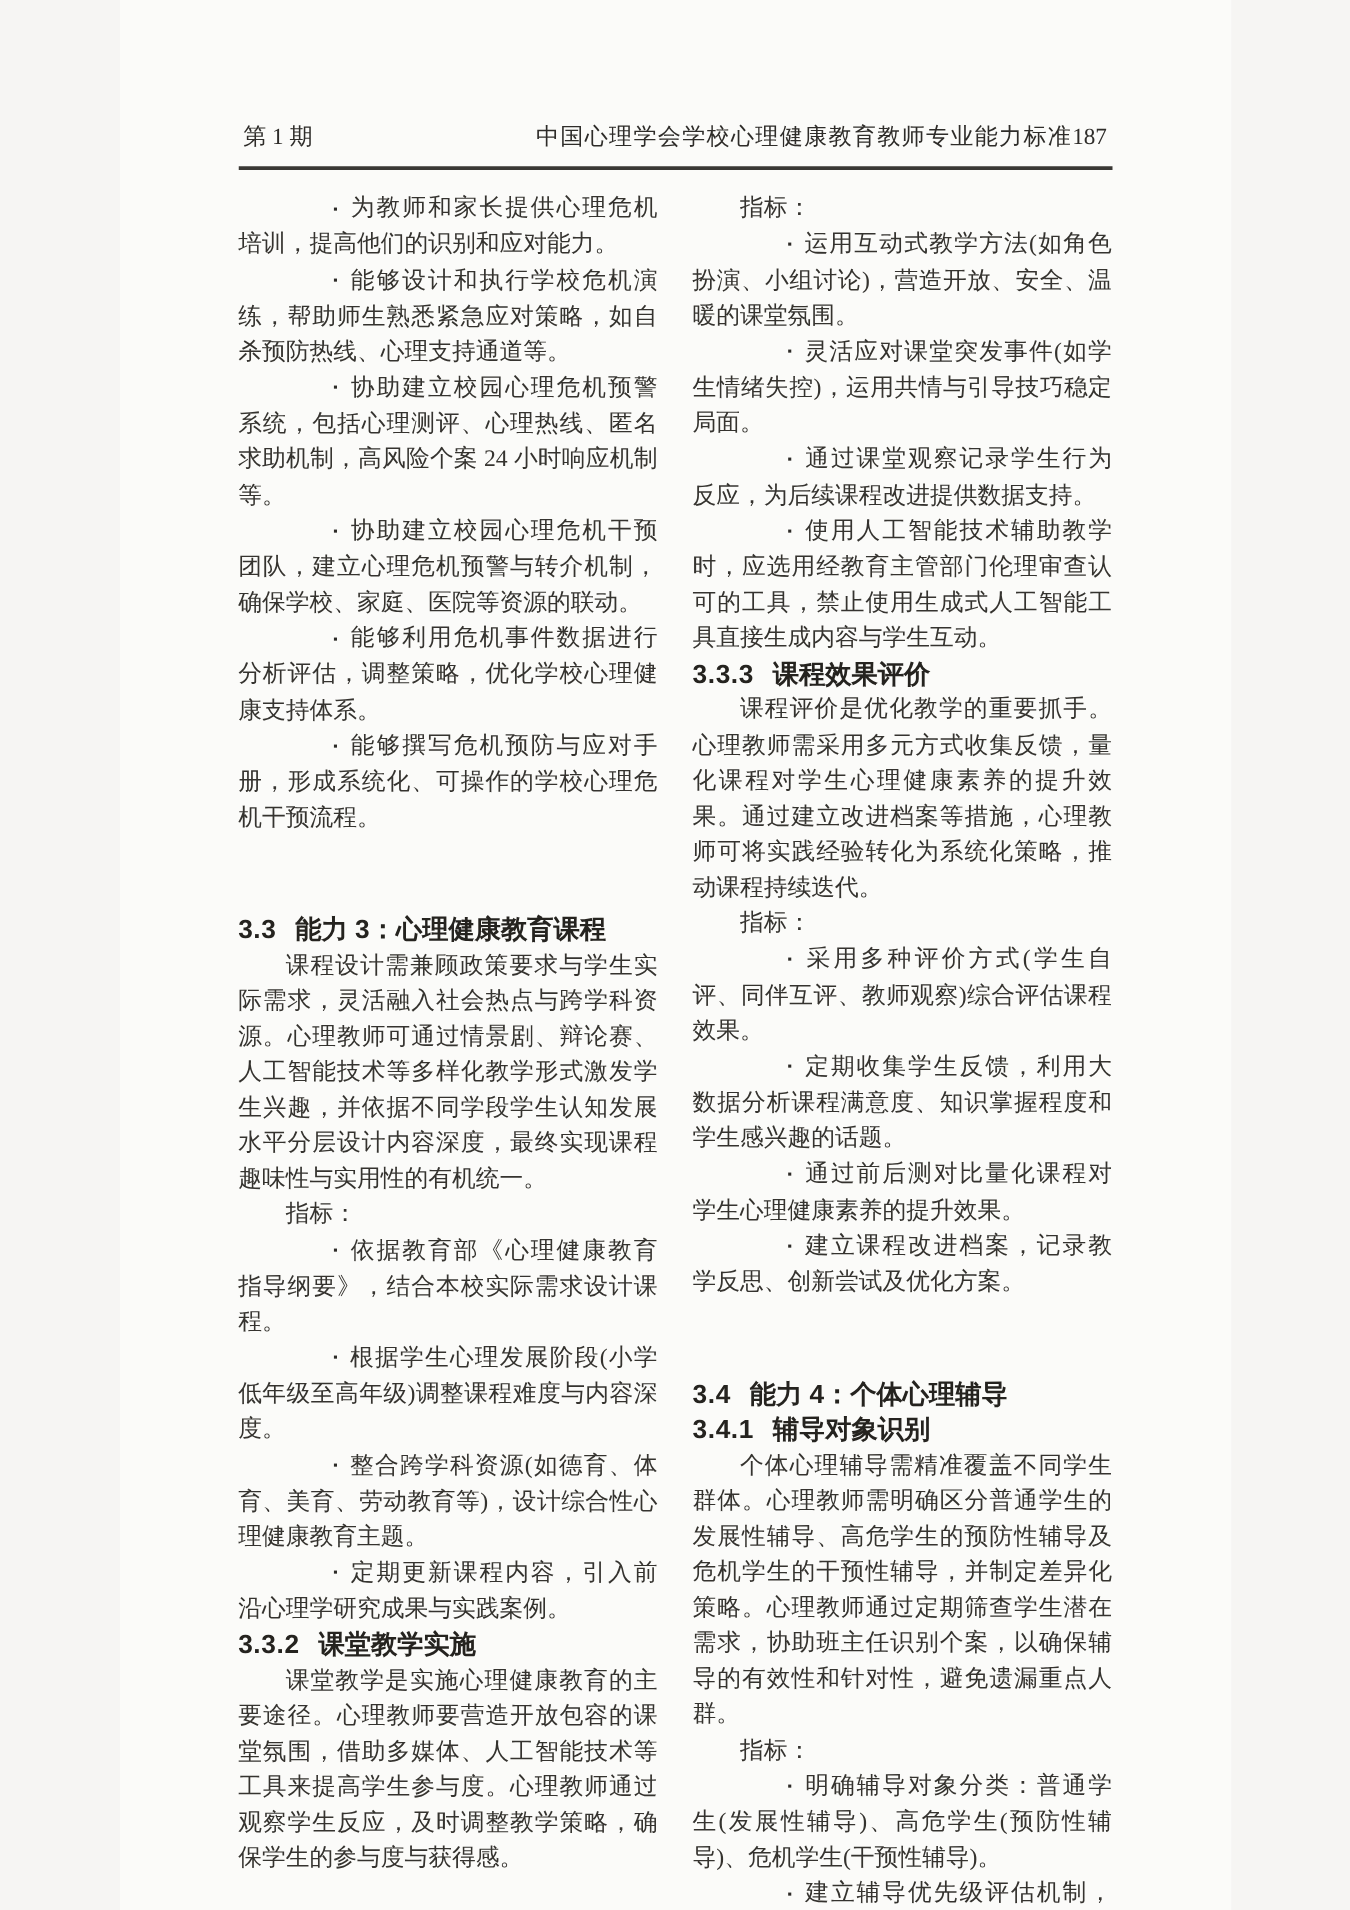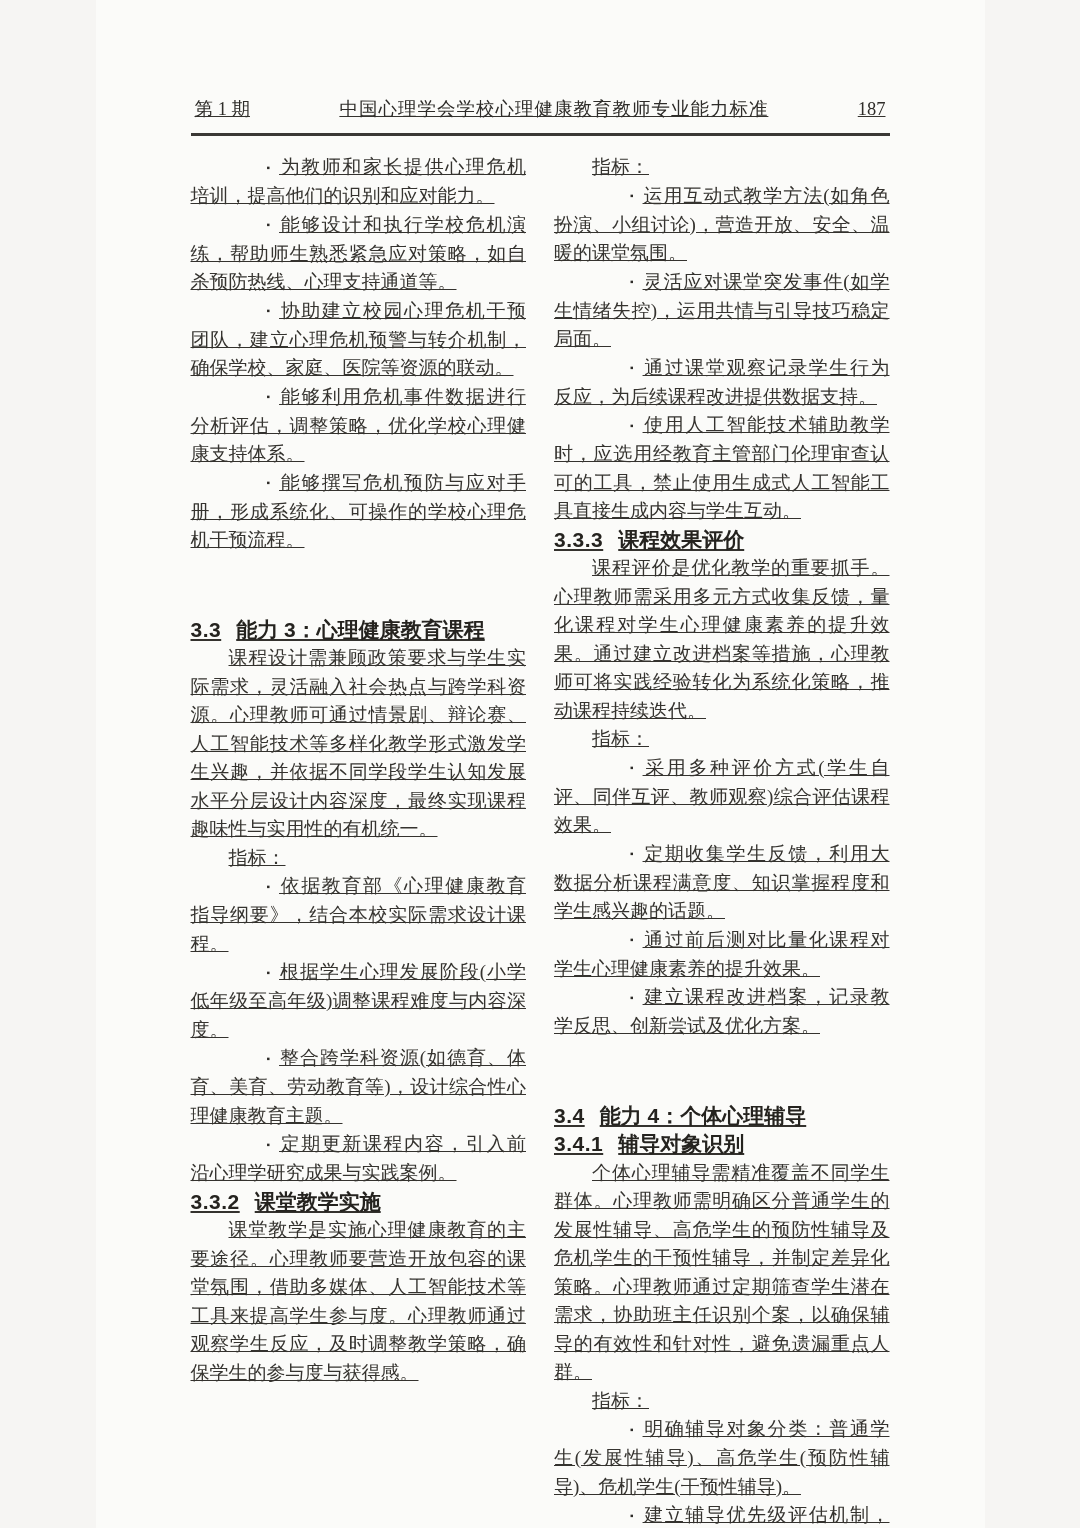"第 1 期" .page { text-decoration: underline -> none }
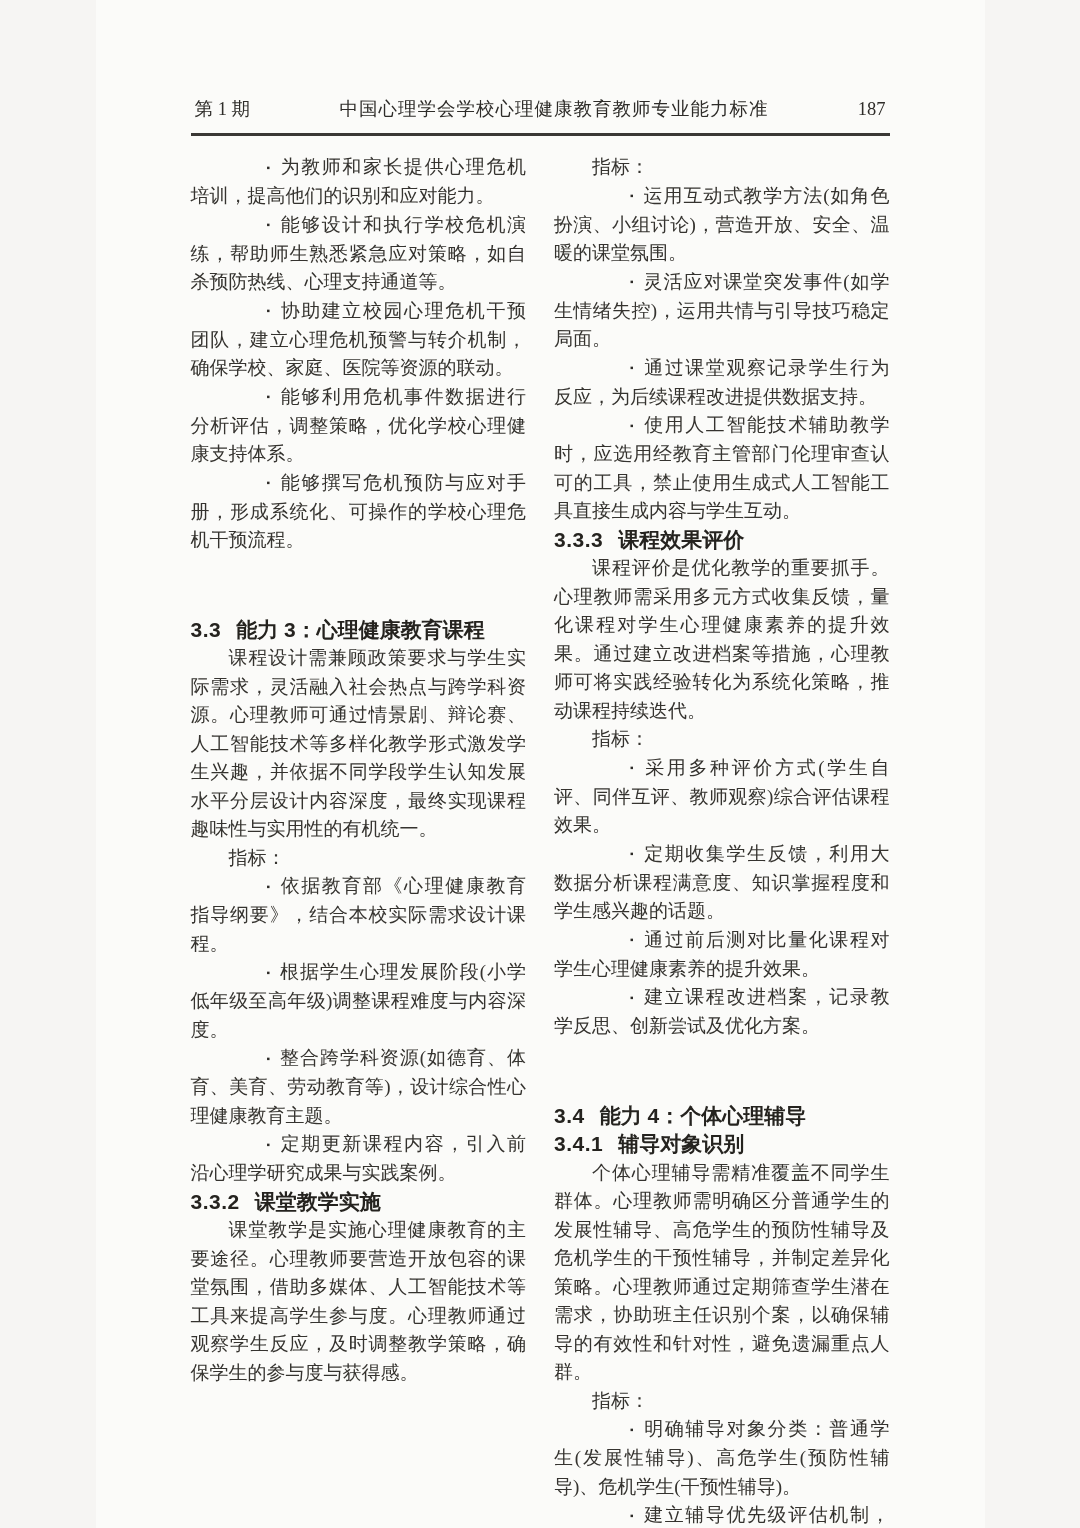"中国心理学会学校心理健康教育教师专业能力标准" .page-header .running-title { text-align: center -> right }
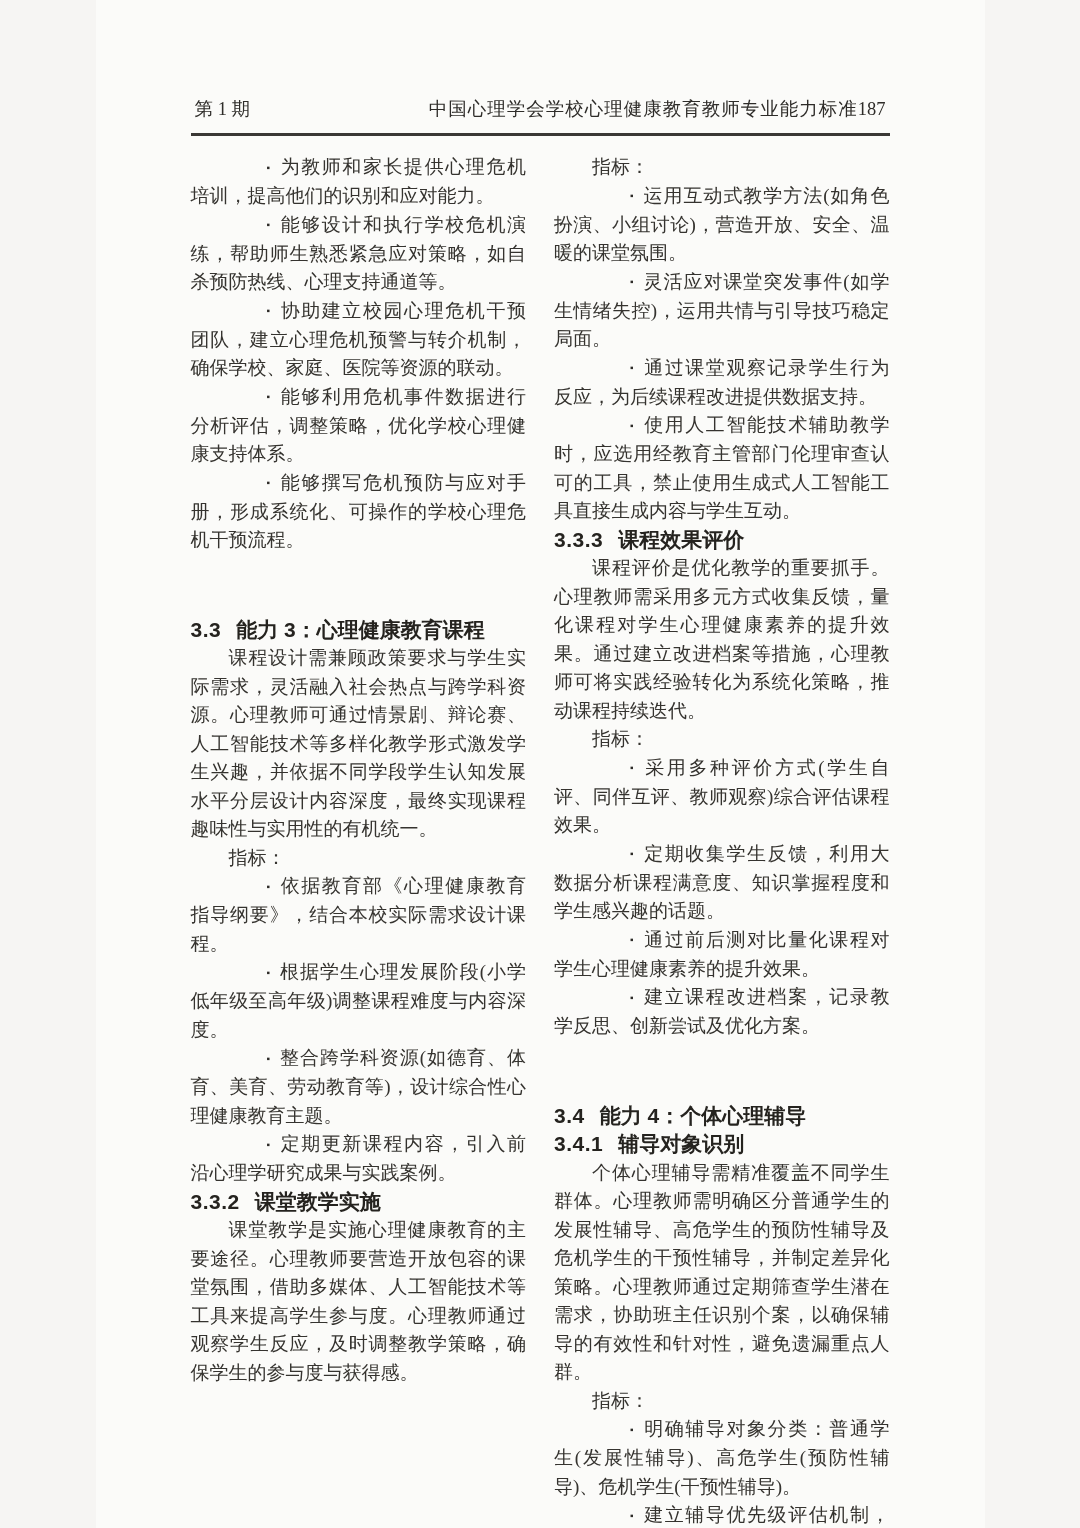"▪ 协助建立校园心理危机预警系统，包括心理测评、心理热线、匿名求助机制，高风险个案 24" p.blk { html: none -> <p><span>▪</span>协助建立校园心理危机预警系统，包括心理测评、心理热线、匿名求助机制，高风险个案 24 小时响应机制等。</p> }
